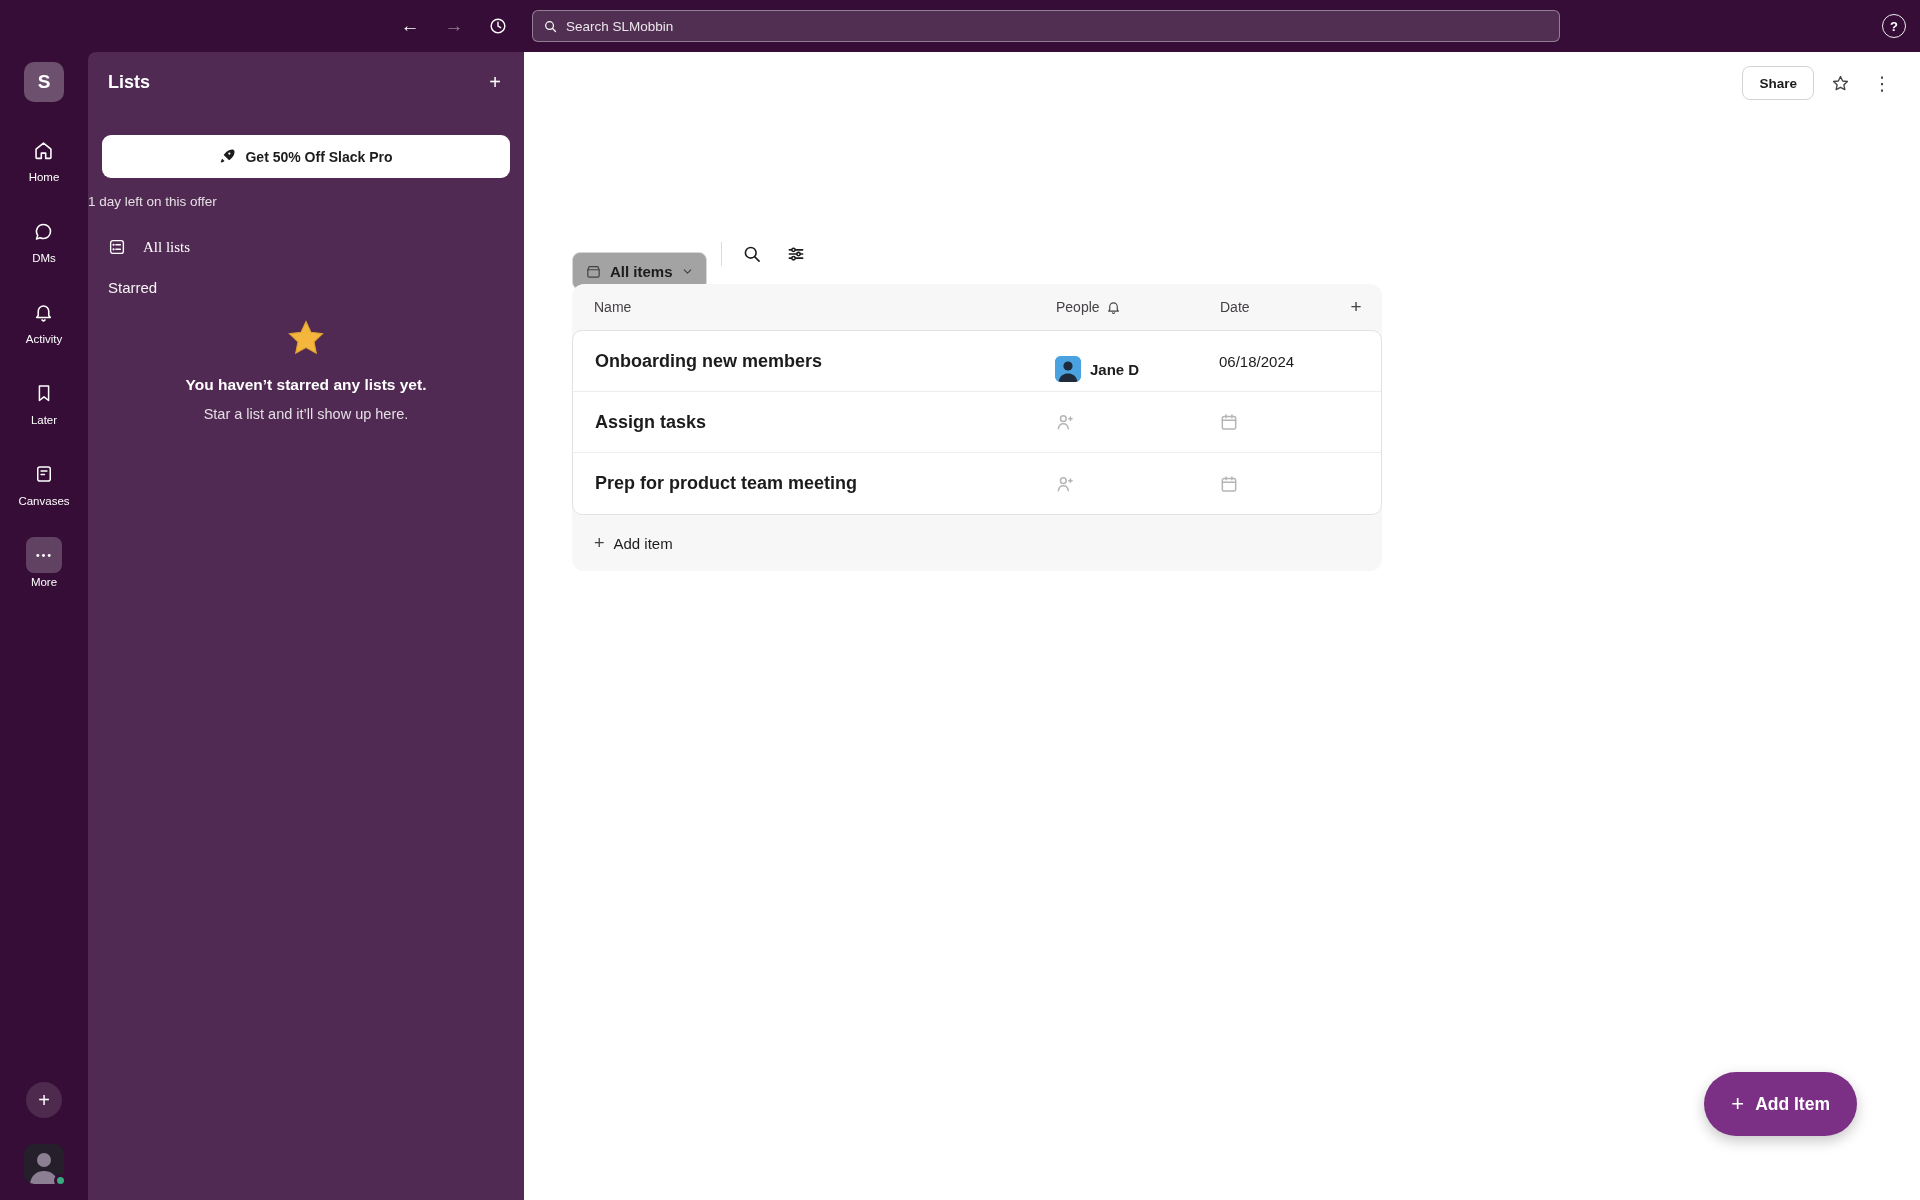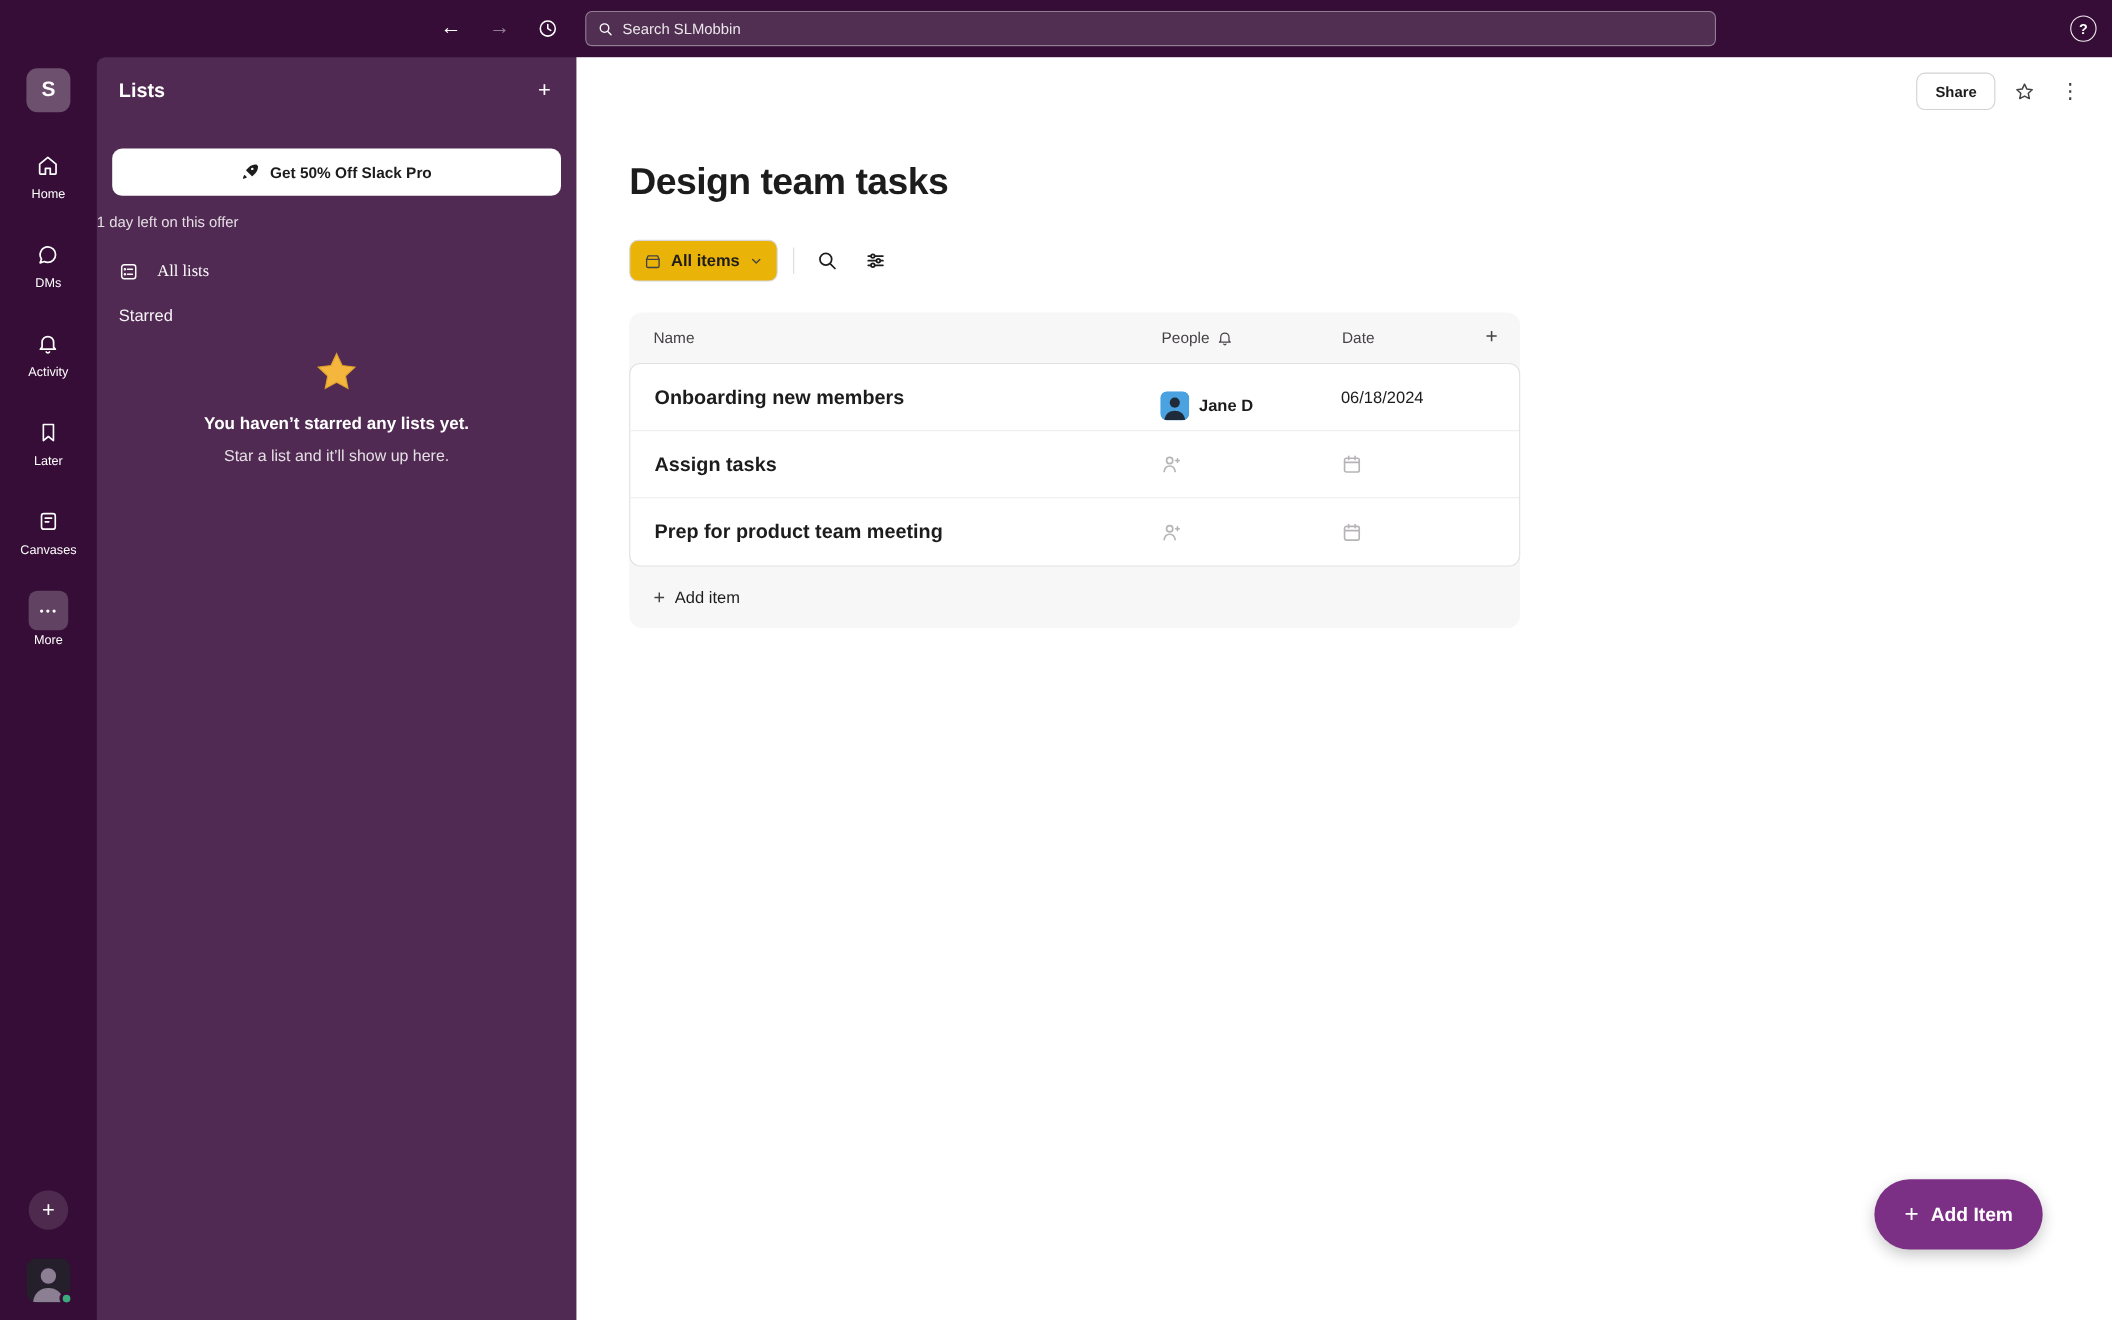"Design team tasks" h1.page-title { html: <h1>Design team tasks</h1> -> none }
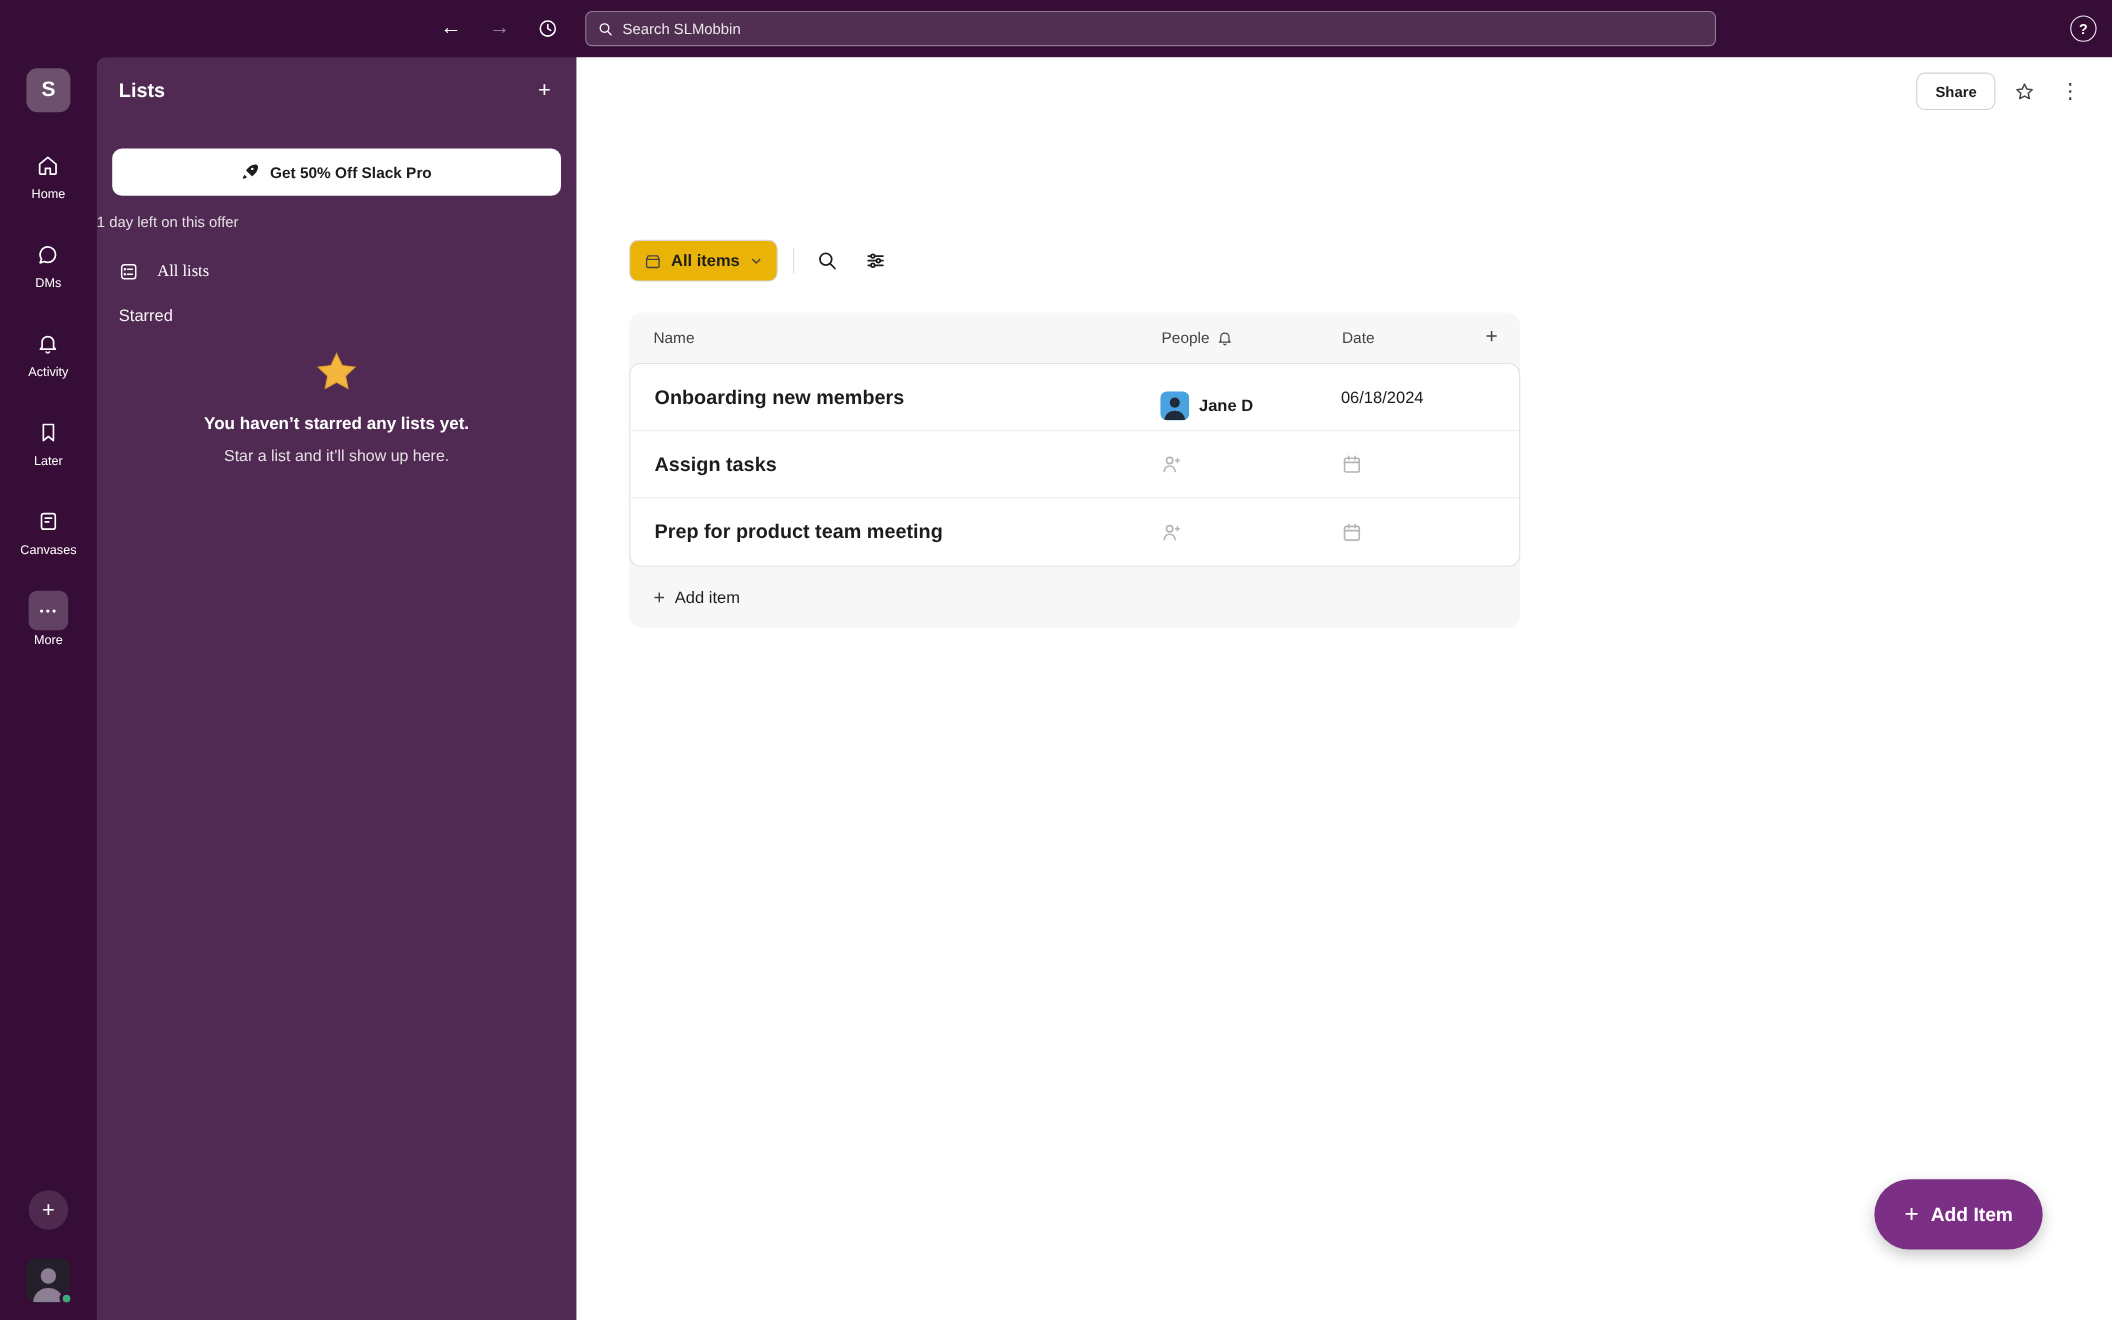"All items" .all-items-btn { background: #eab308 -> #a3a3a3; margin-top: none -> 34px }
